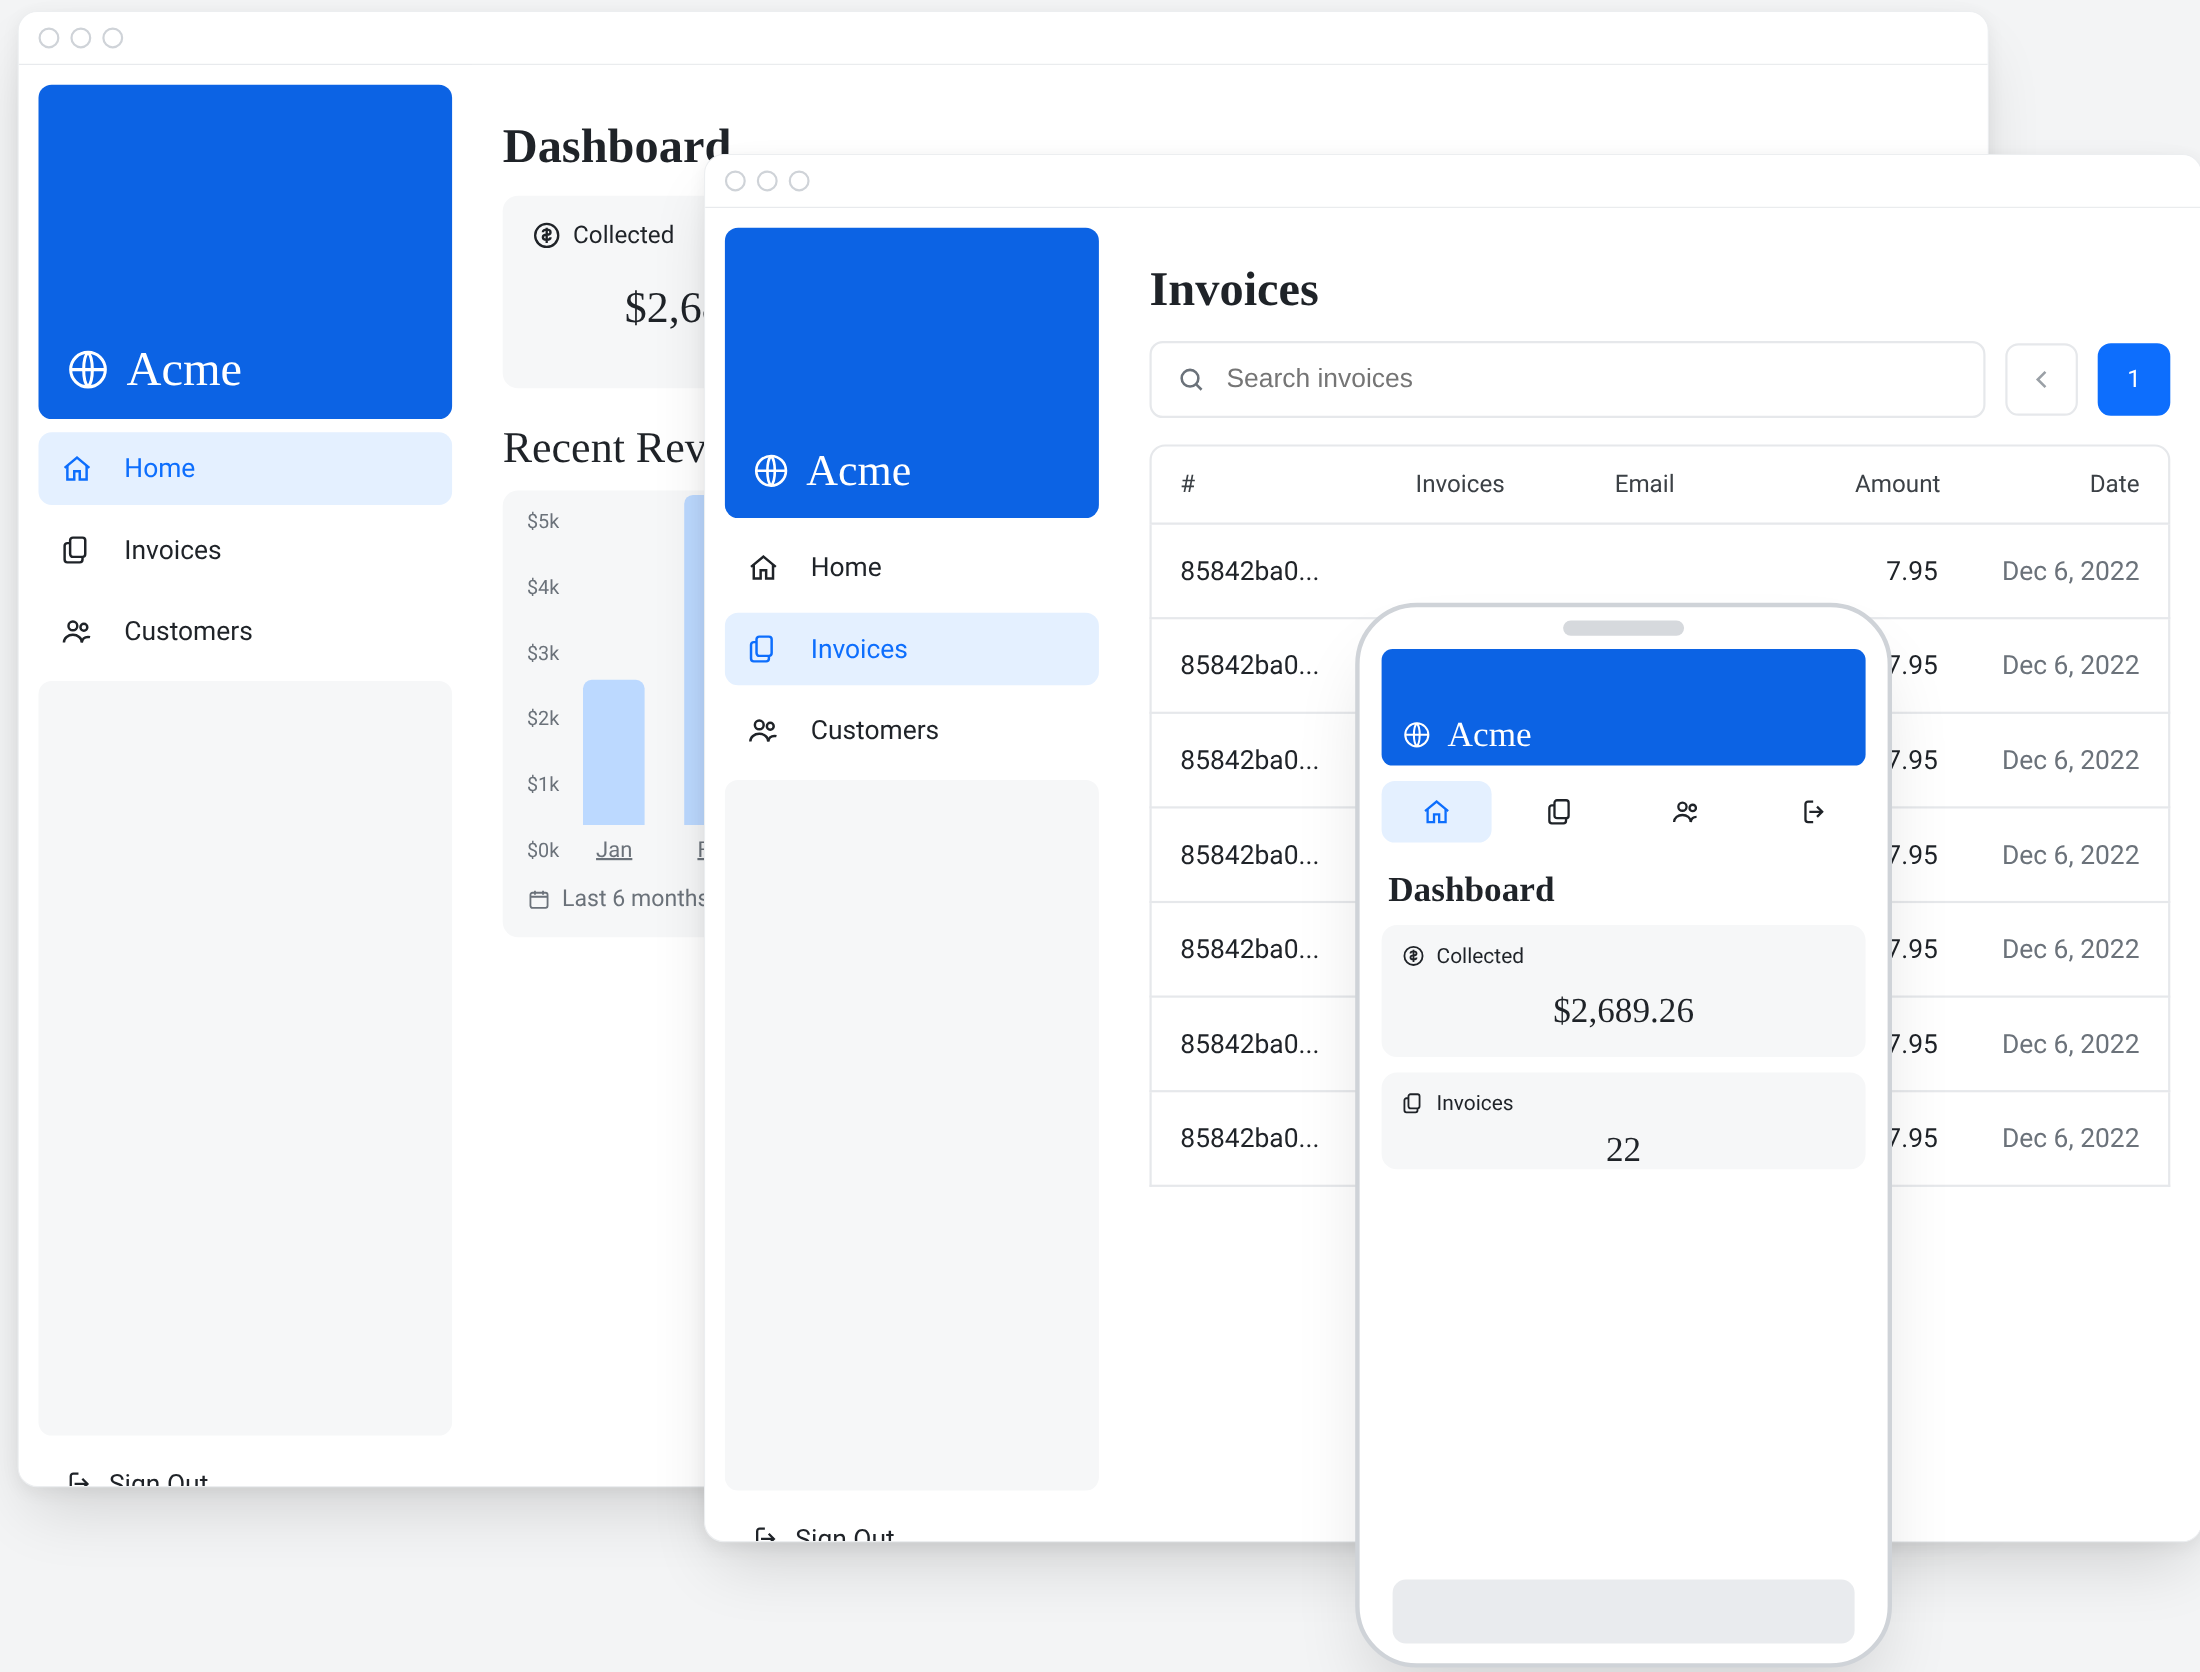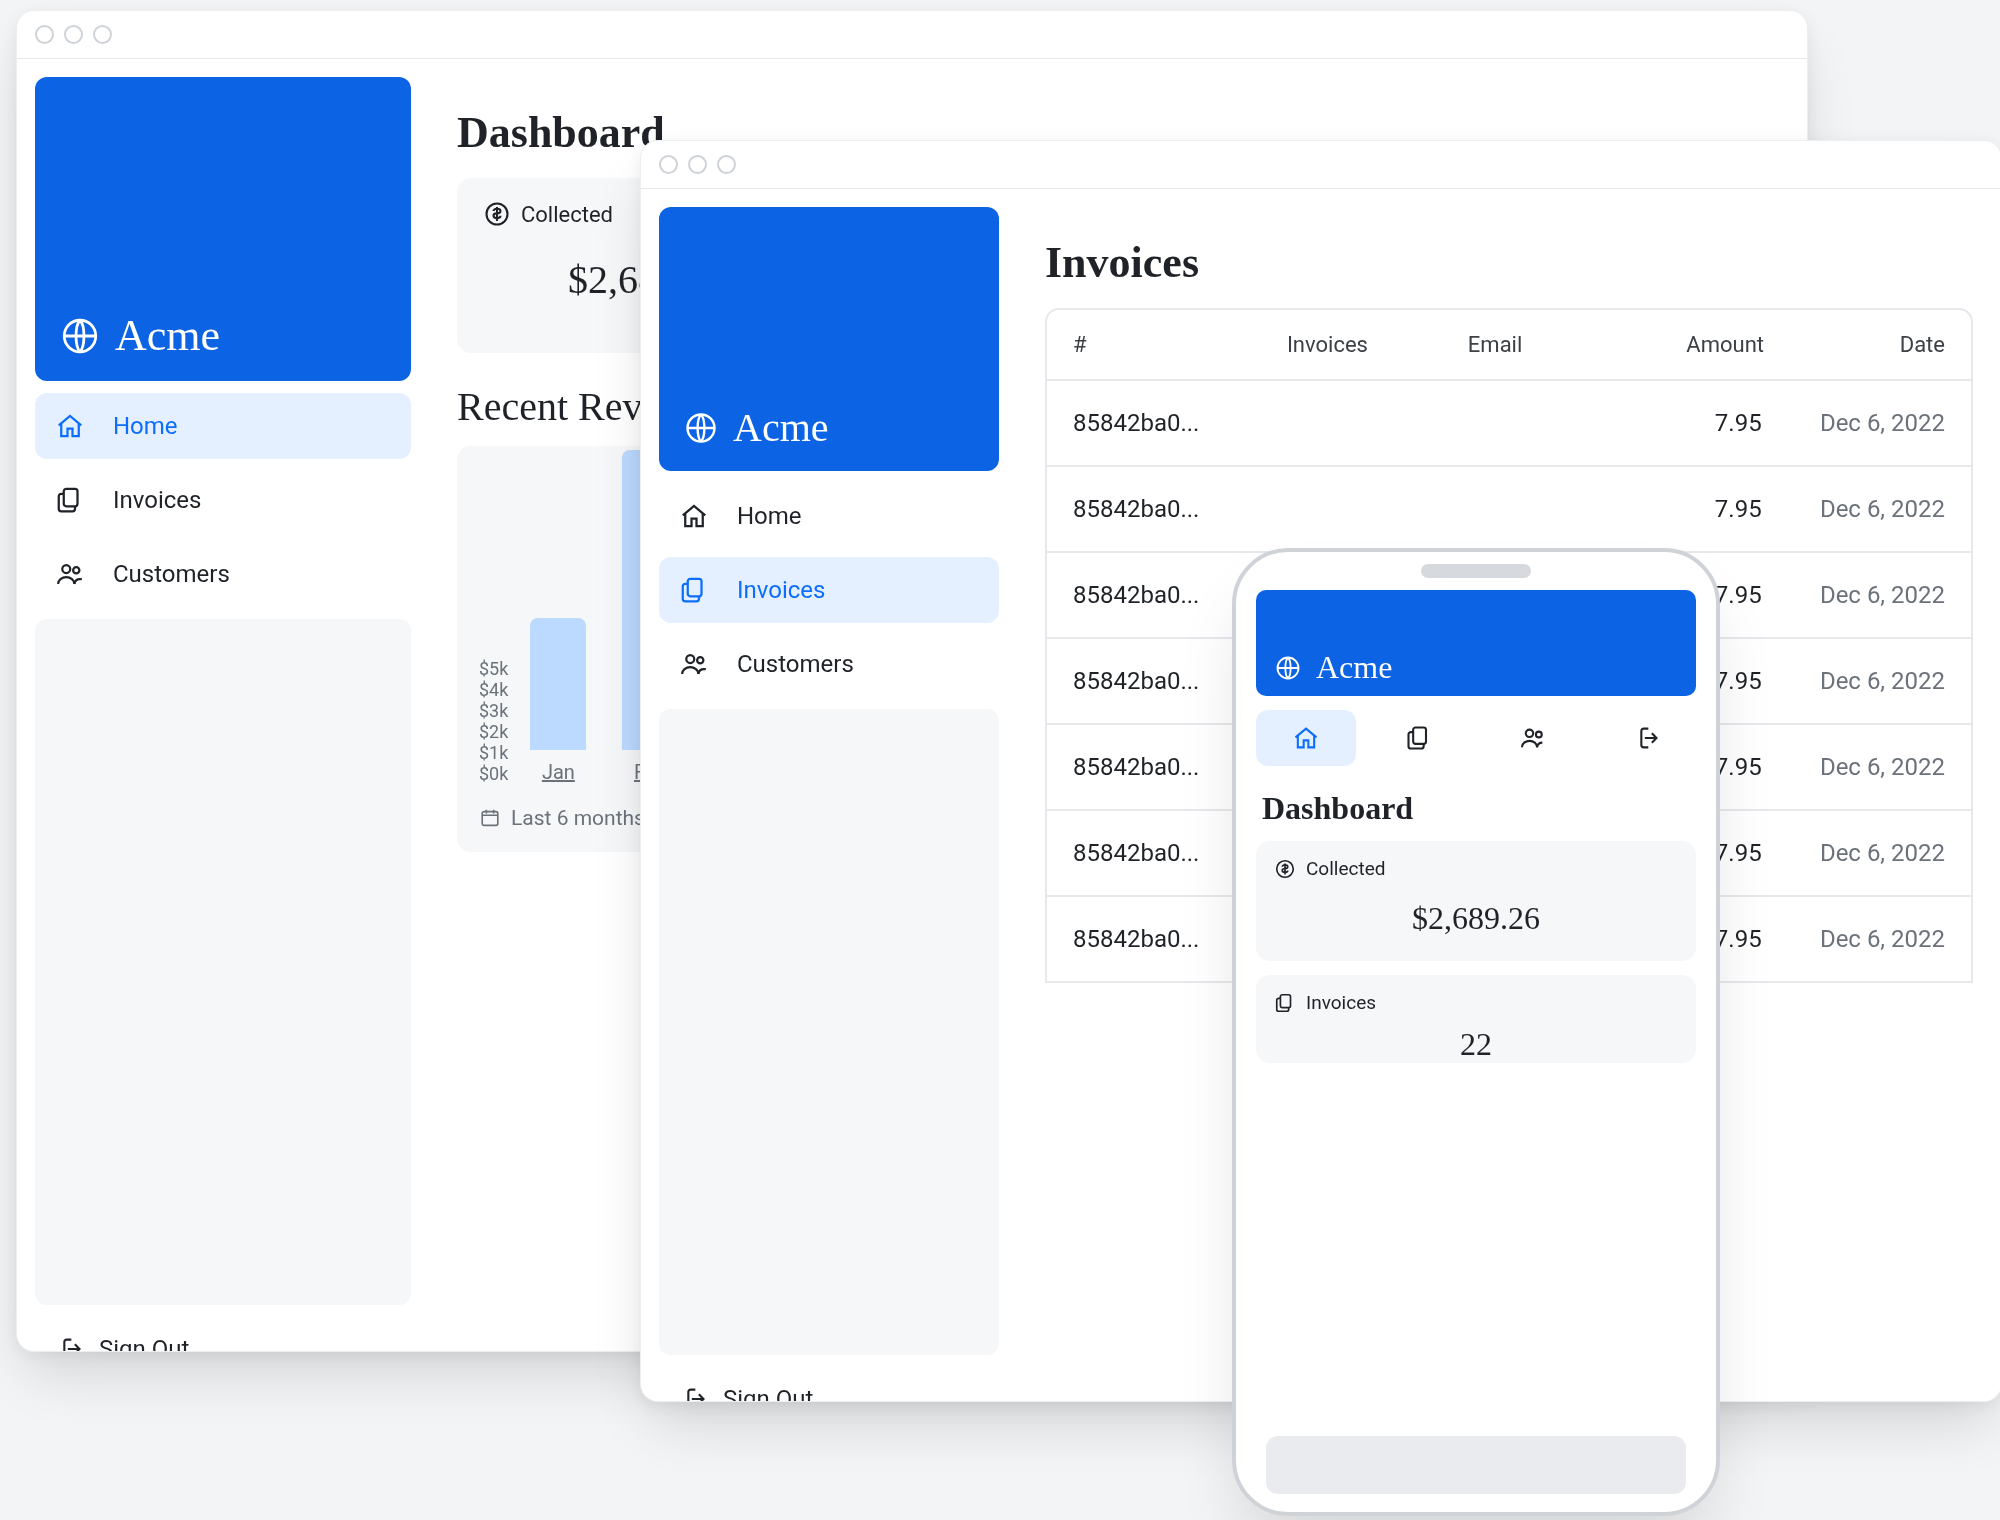"Search invoices" div.search-row { html: none -> <div> <div> <span> <svg> <circle></circle> <path></path> </svg> </span> <input> </div> <div> <span> <svg> <path></path> </svg> </span> </div> <div> <span>1</span> </div> </div> }
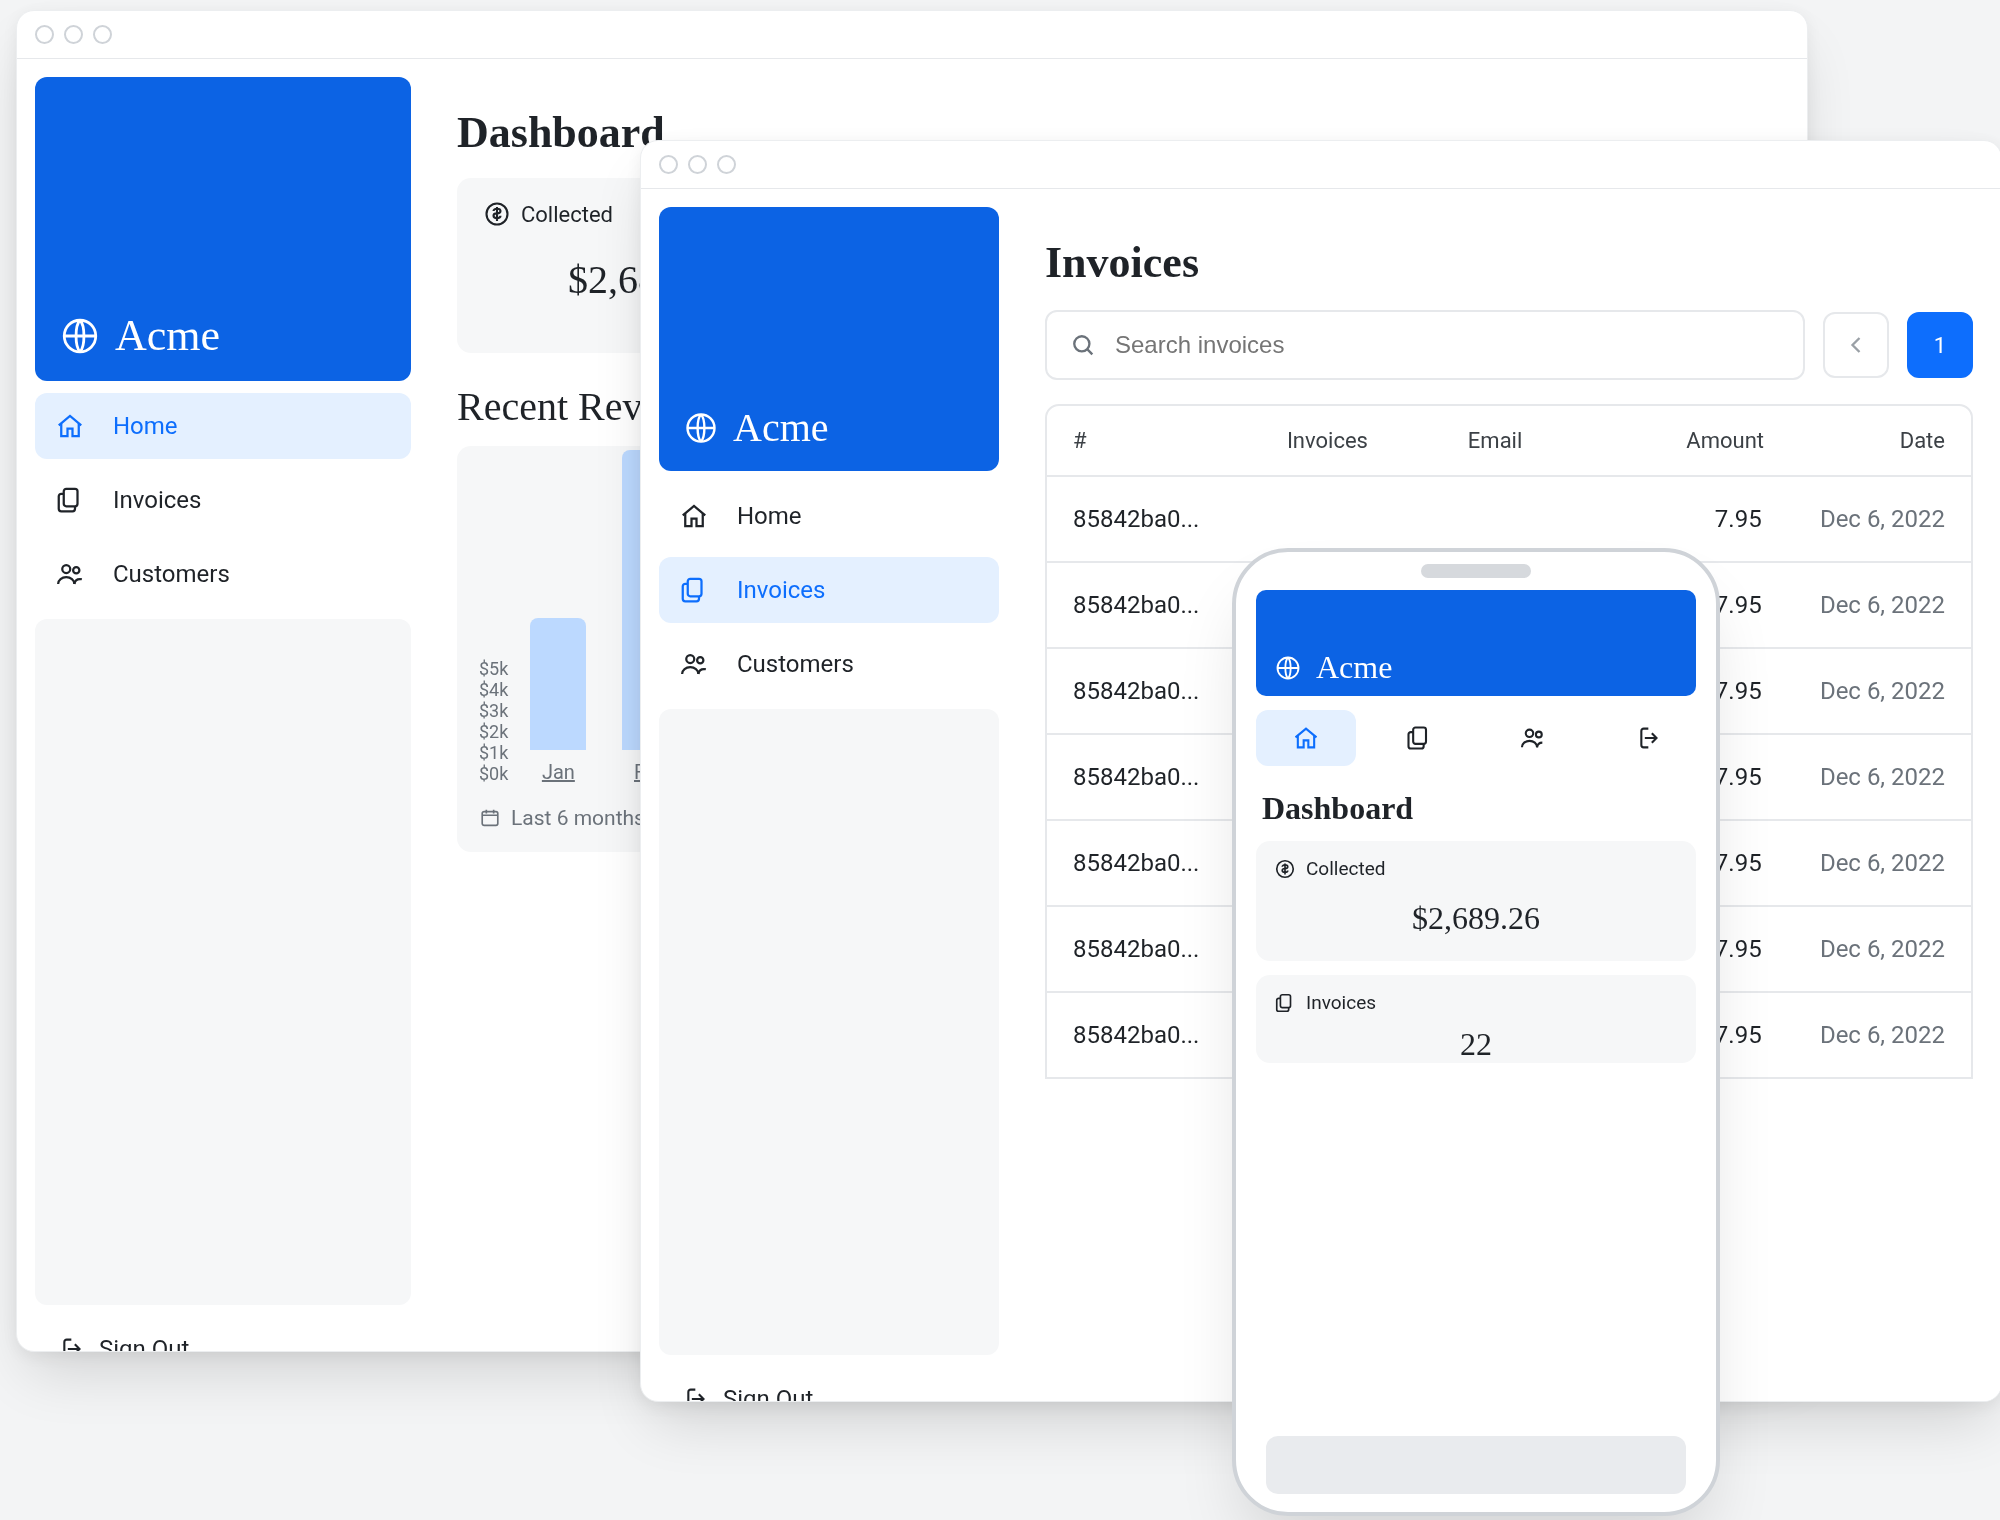"$5k" .ylabels { justify-content: flex-end -> space-between }
